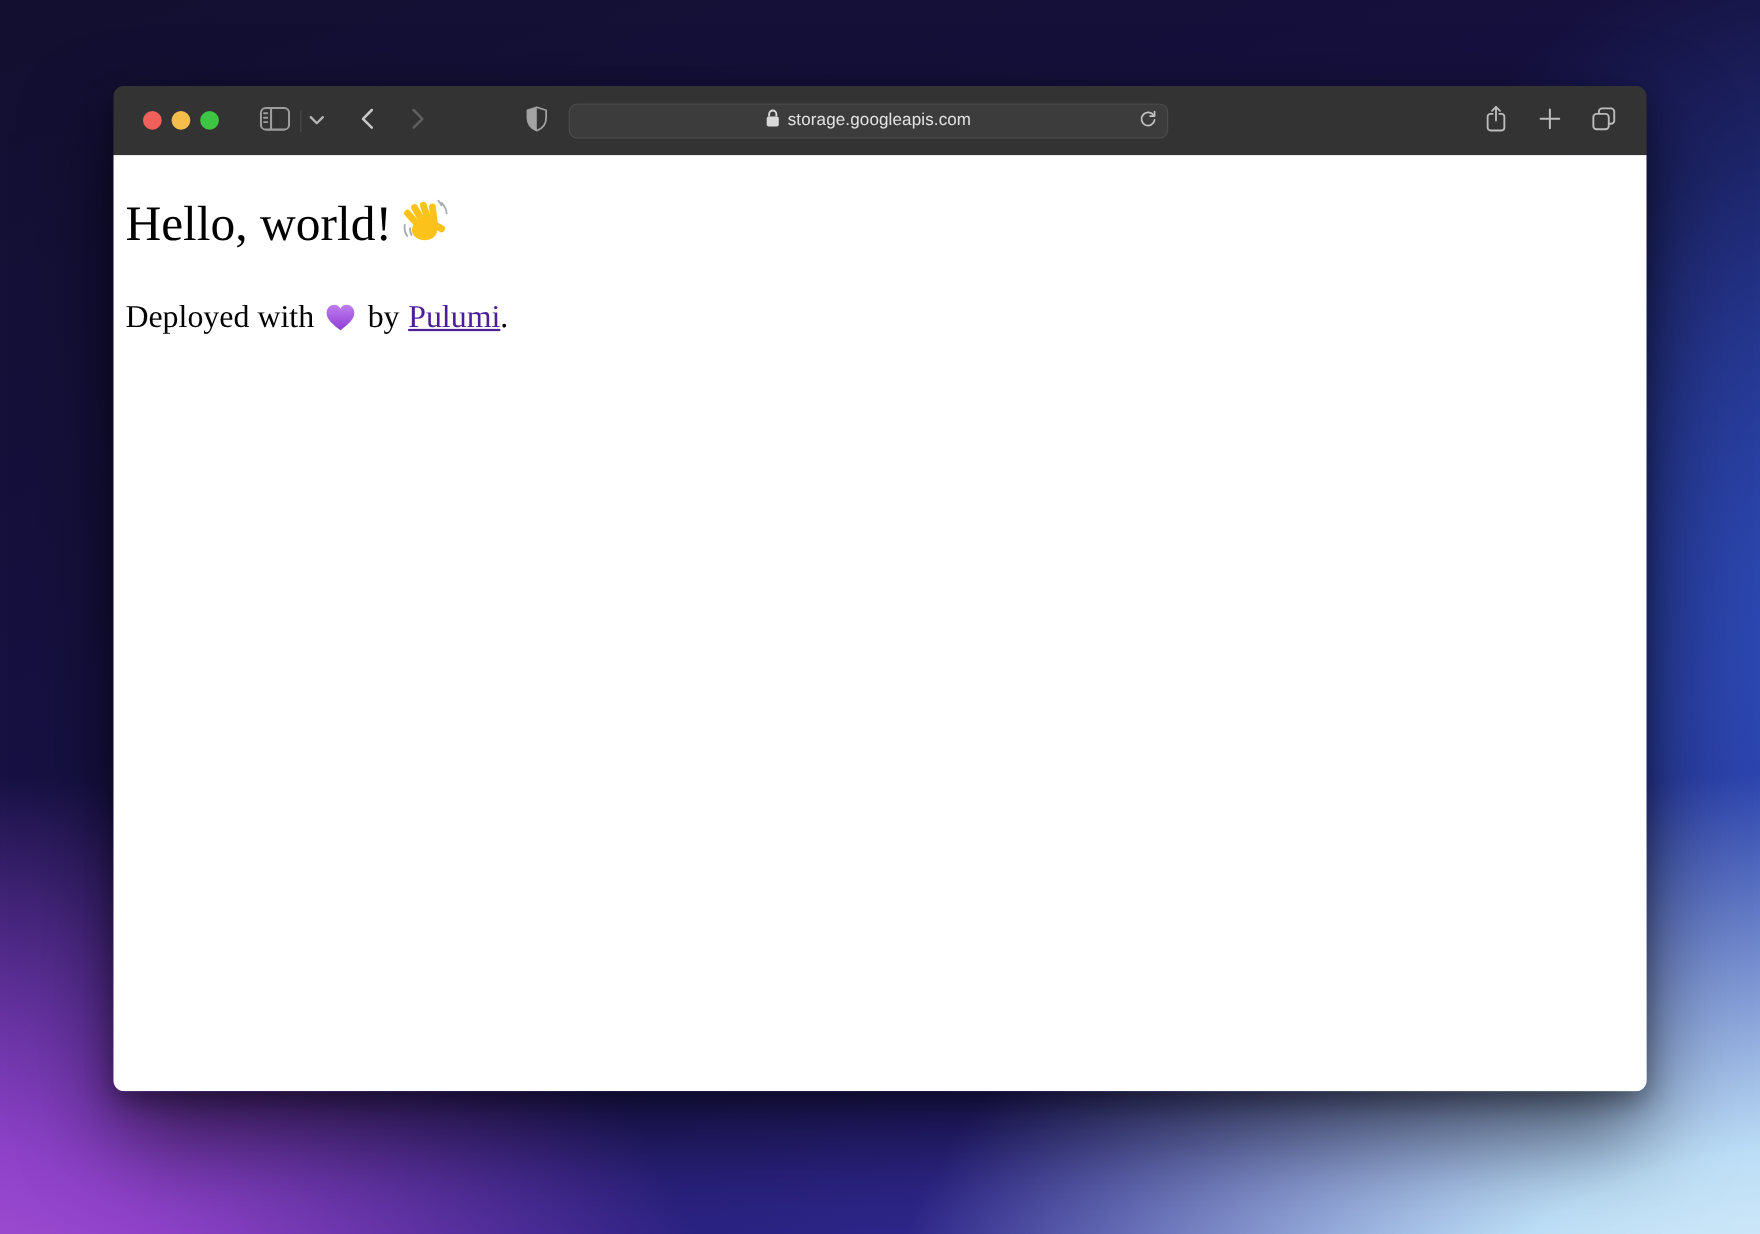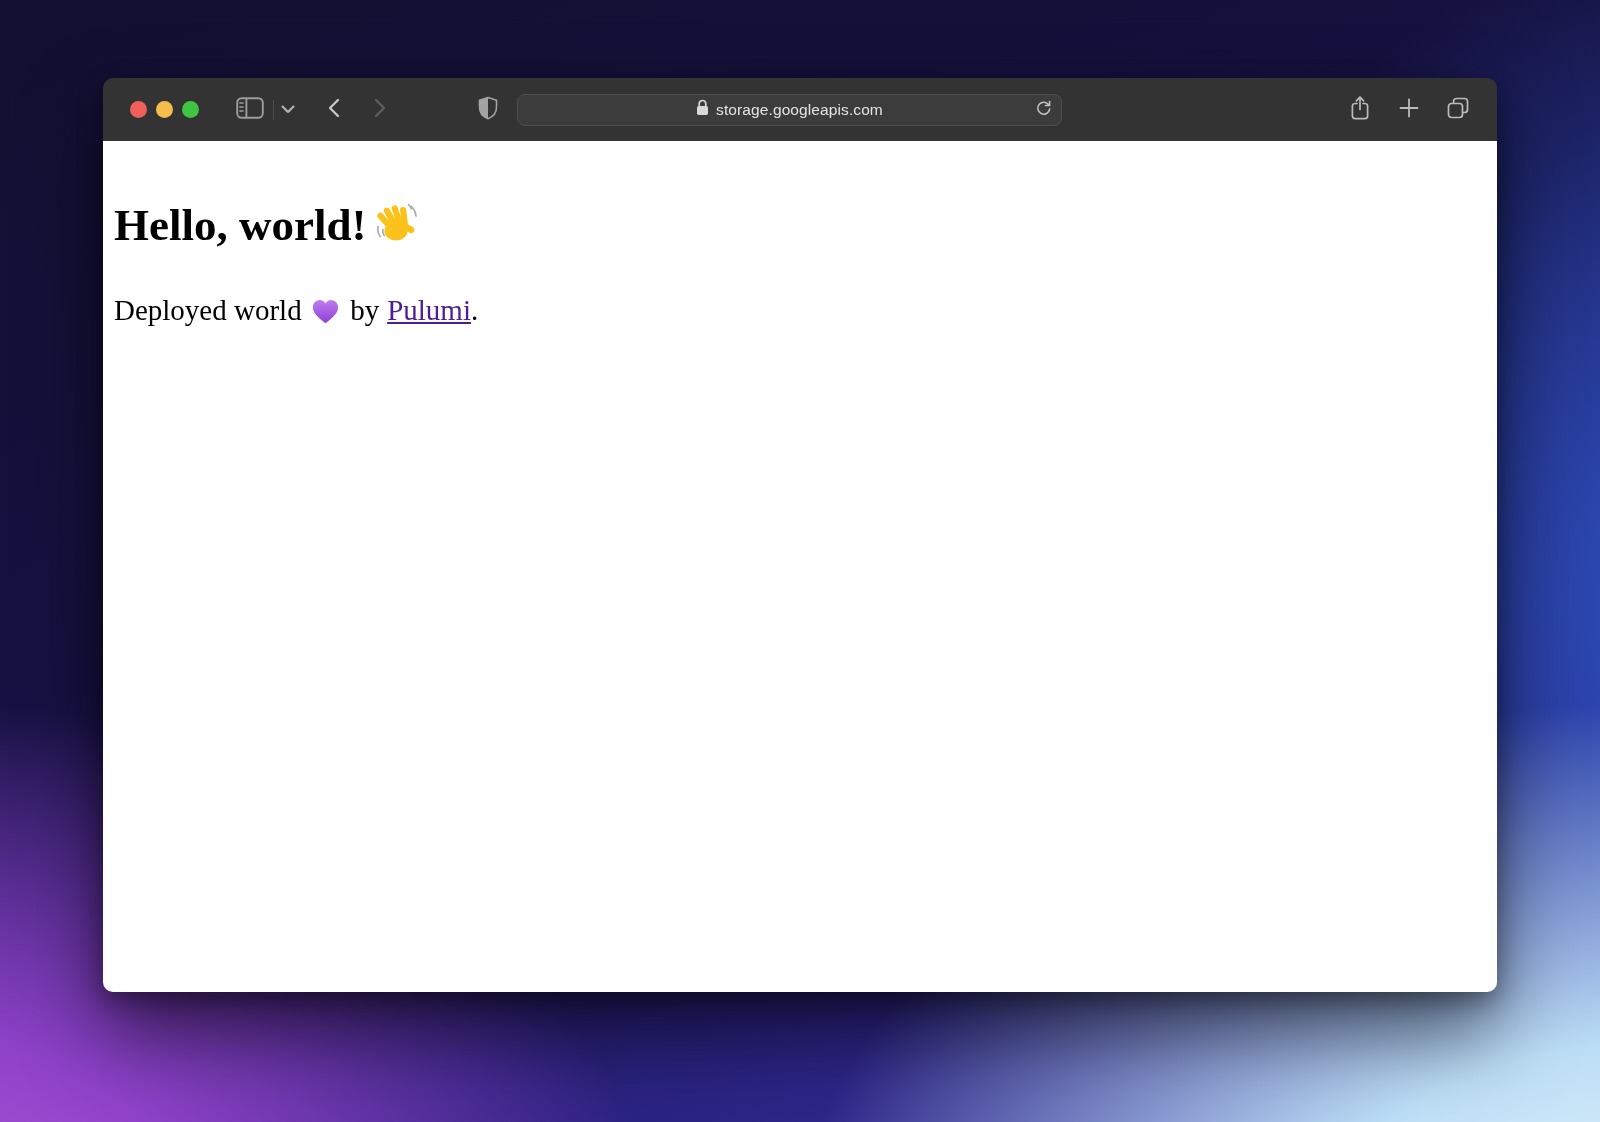"Hello, world!" h1.page-h1 { font-weight: 700 -> 400; margin: 60px 0 0 11px -> 38px 0 0 11px }
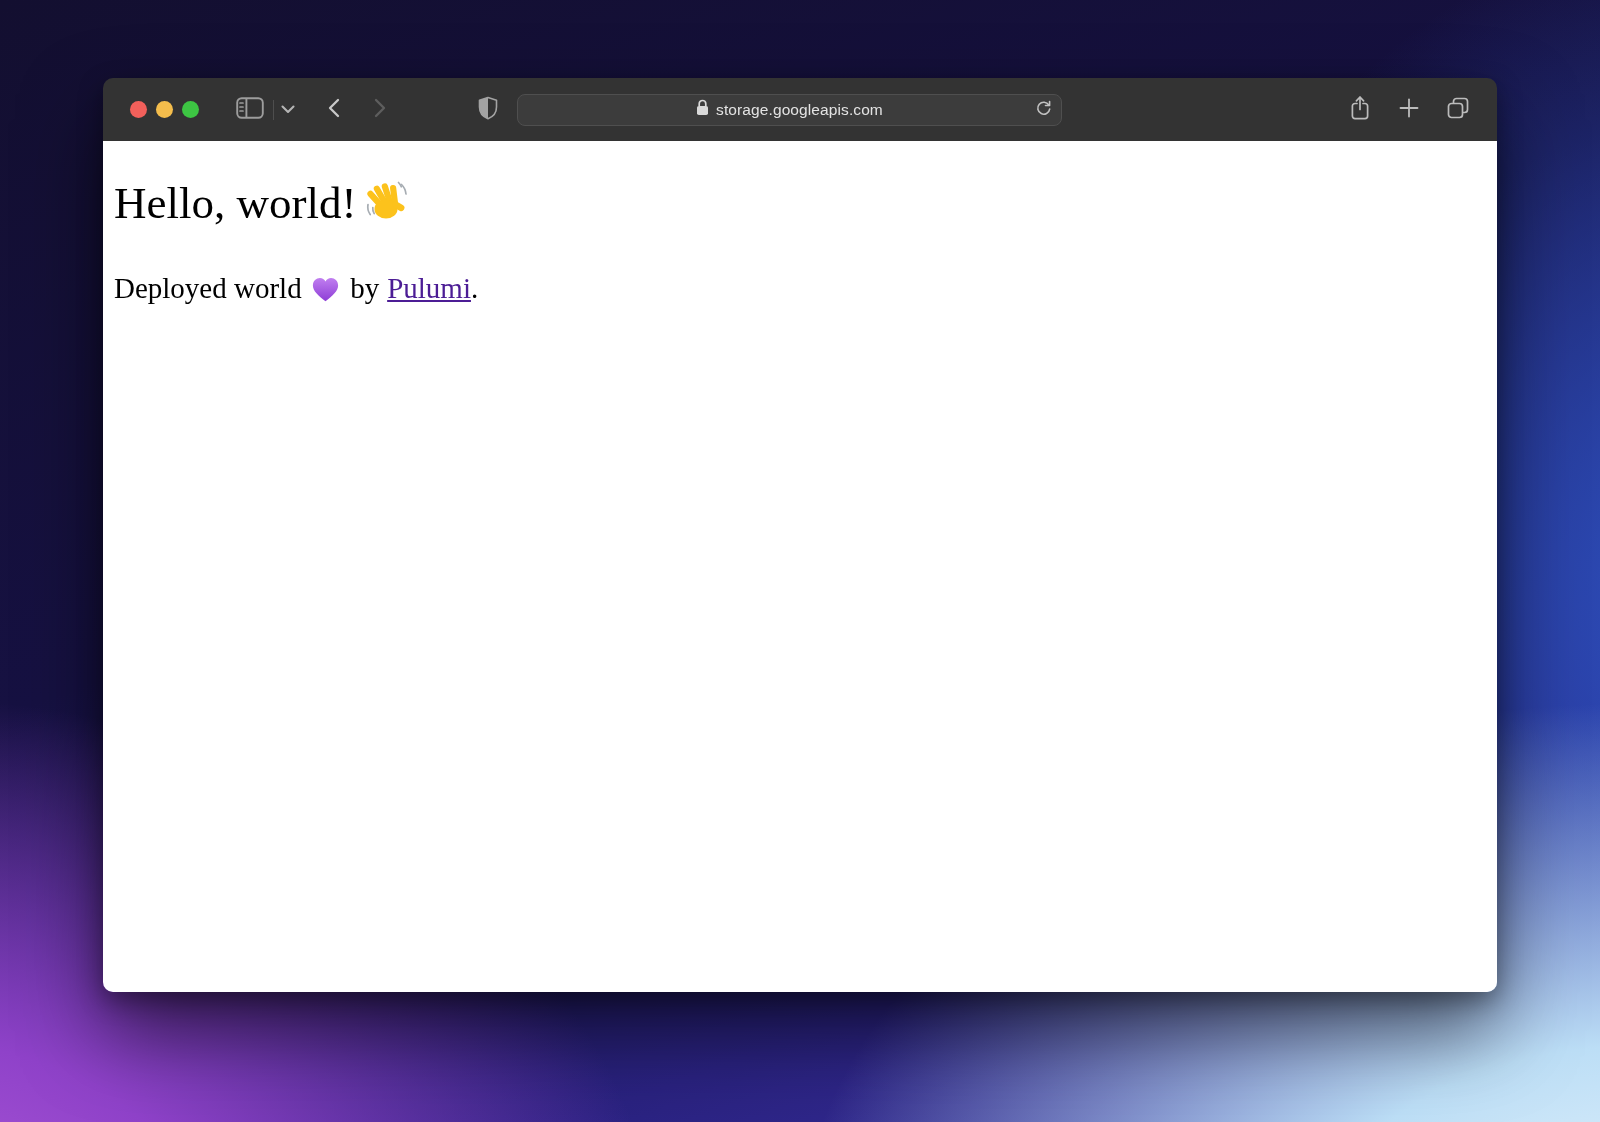"Deployed world" span.sp-r { text: world -> with }
